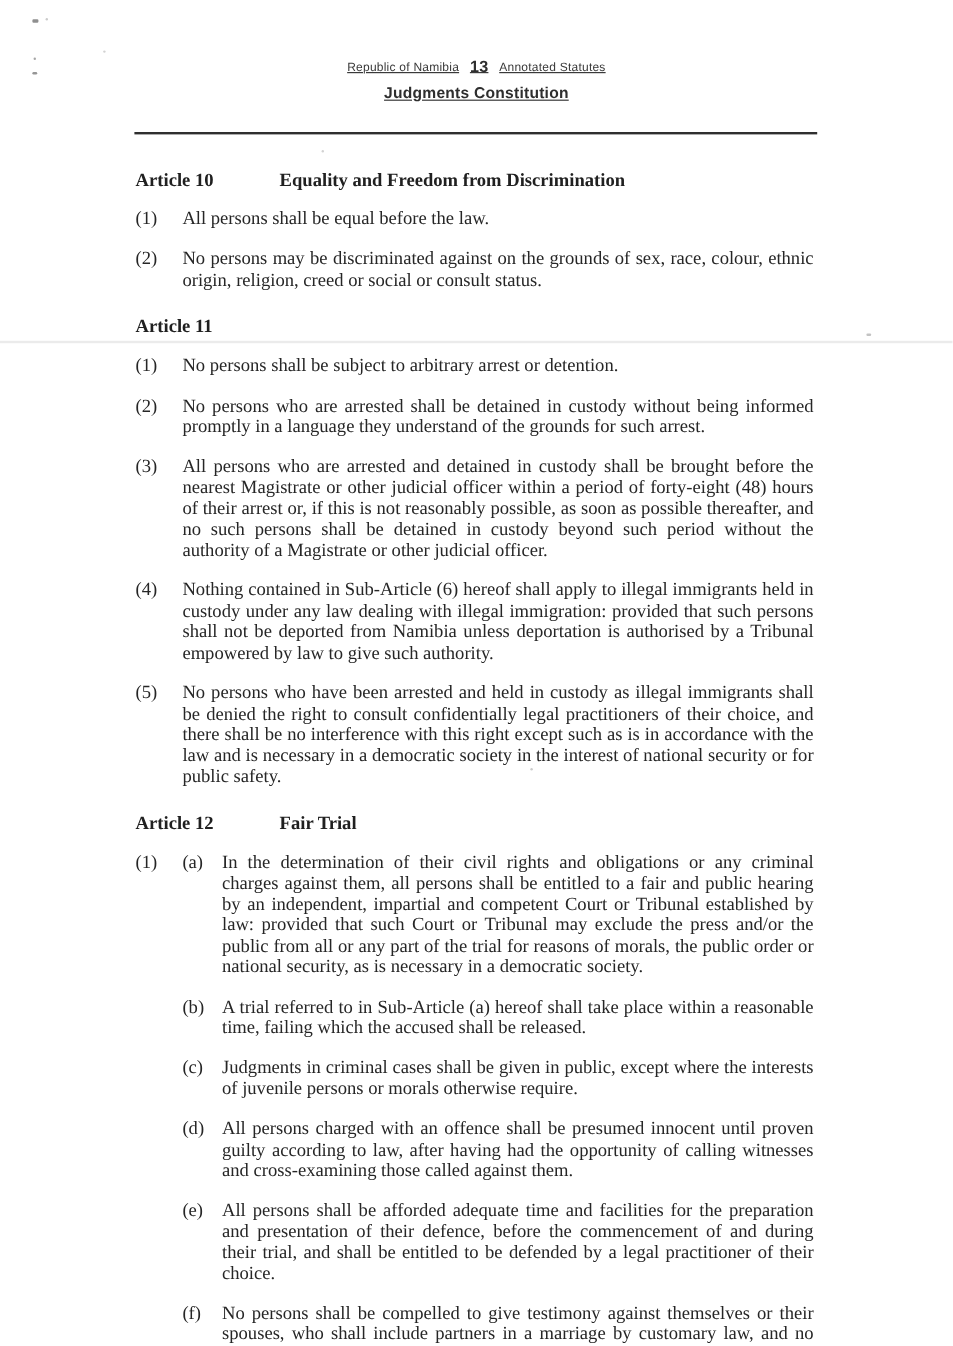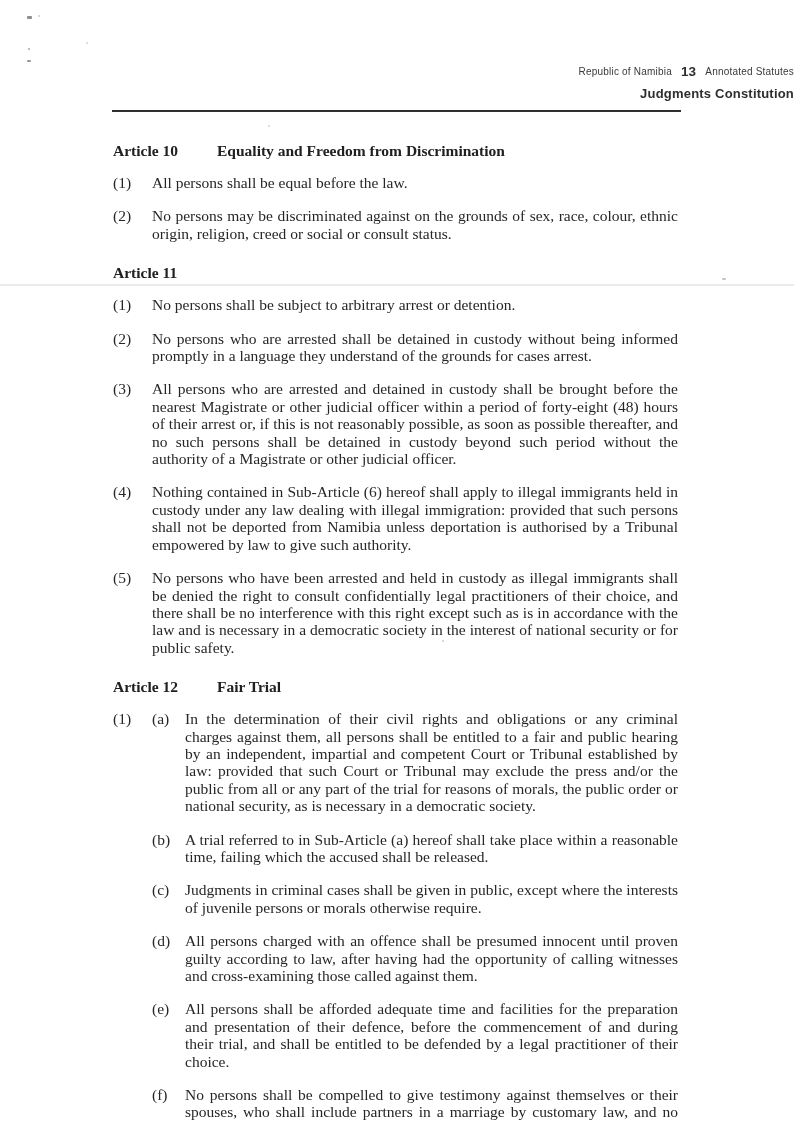"Republic of Namibia 13 Annotated" .header { text-align: right -> center; text-decoration: none -> underline; top: 64px -> 48px }
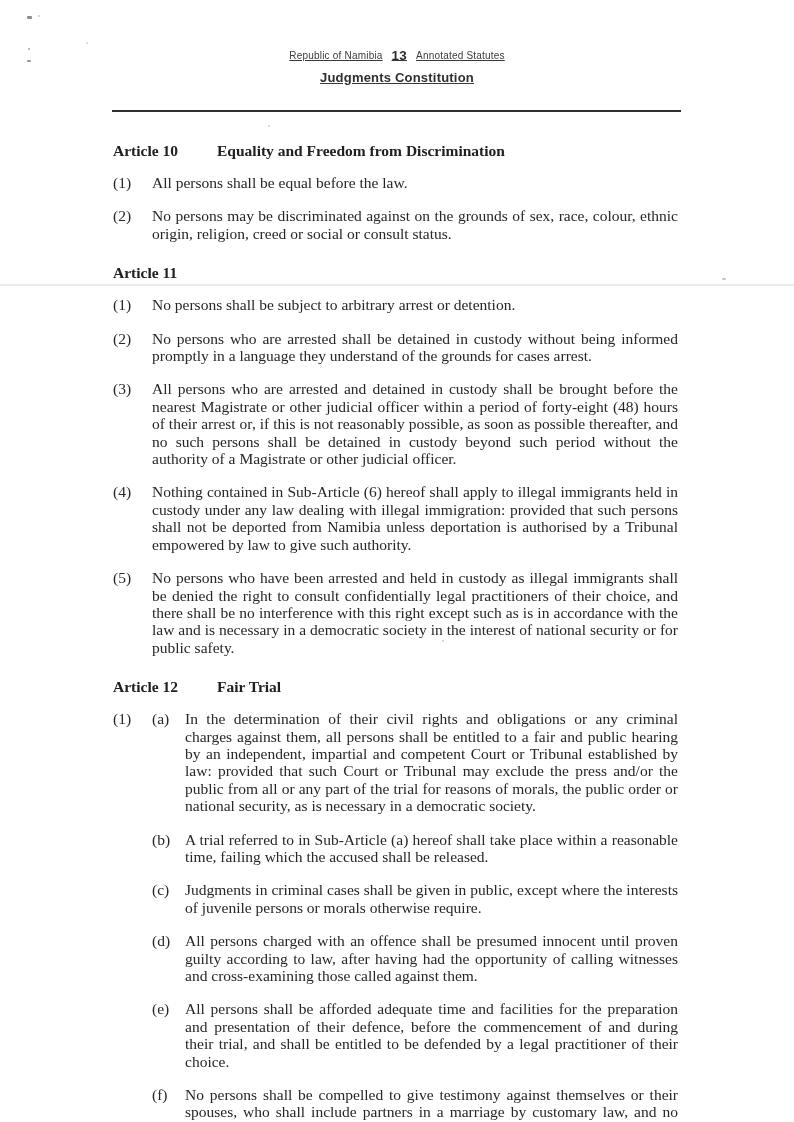"Article 10" .article-heading { gap: none -> 16px }
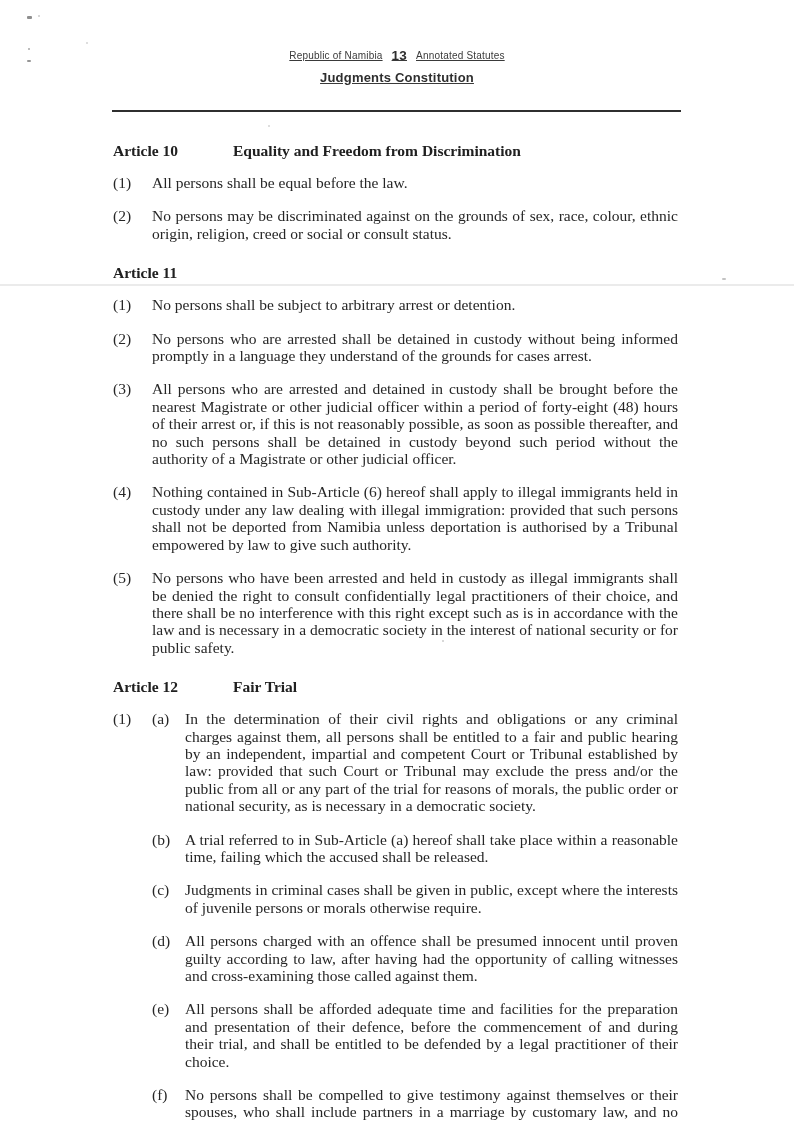"No persons who are arrested" p.text { text: cases -> such }
